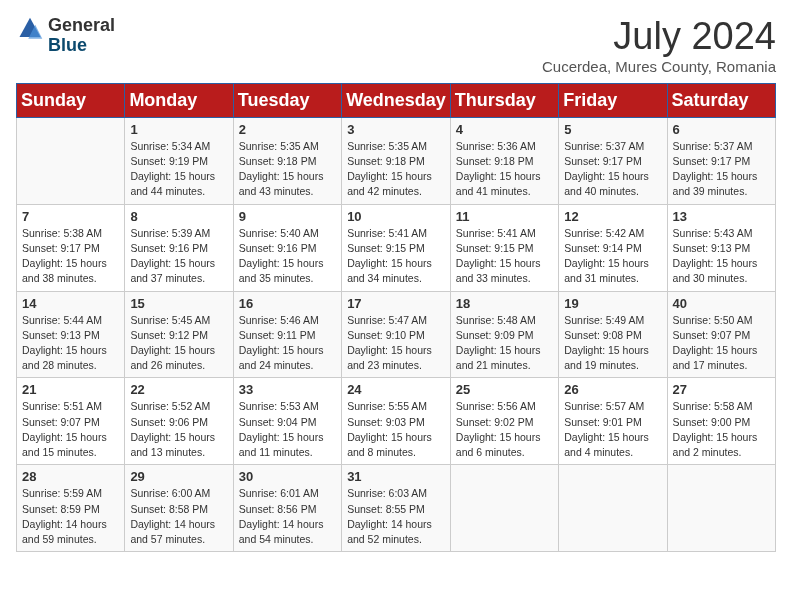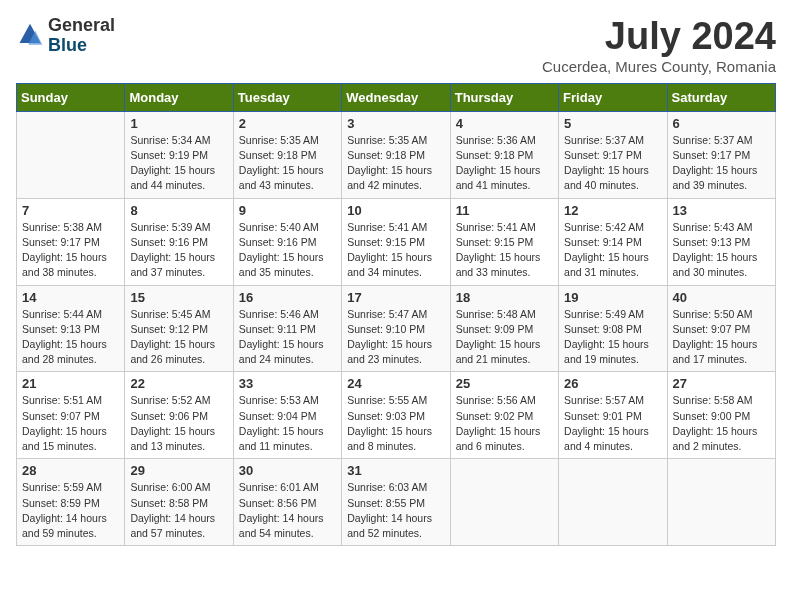"General" .logo { align-items: center -> flex-start }
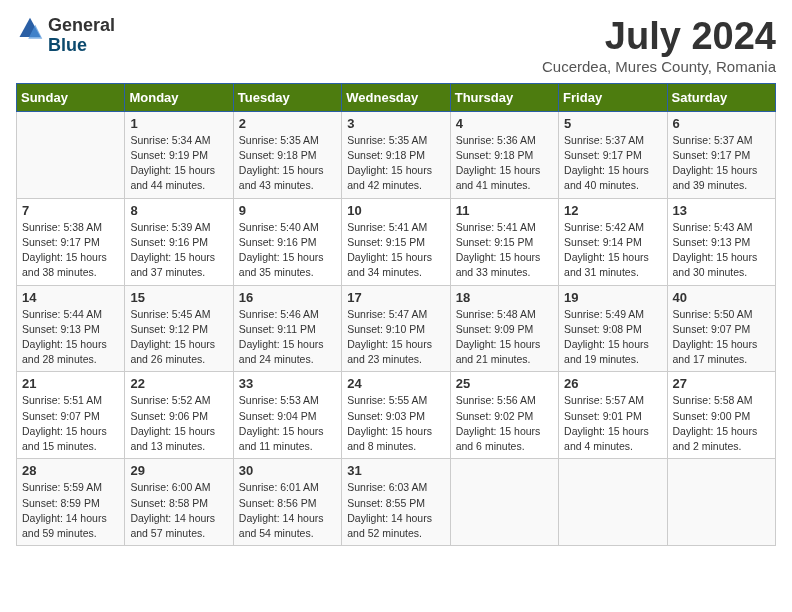"July 2024" .month-year { font-weight: bold -> normal }
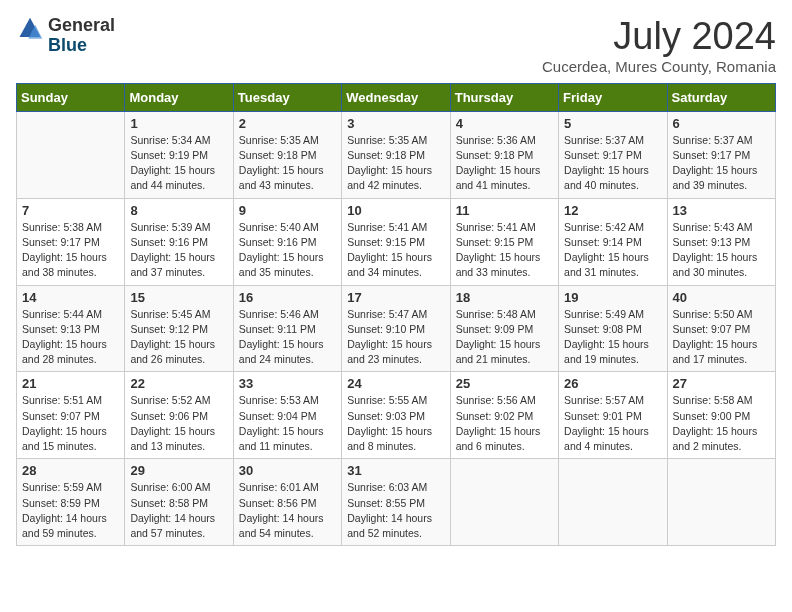"Sunday" thead tr th { background-color: #4d7c0f -> #b91c1c; font-size: 13px -> 18px }
